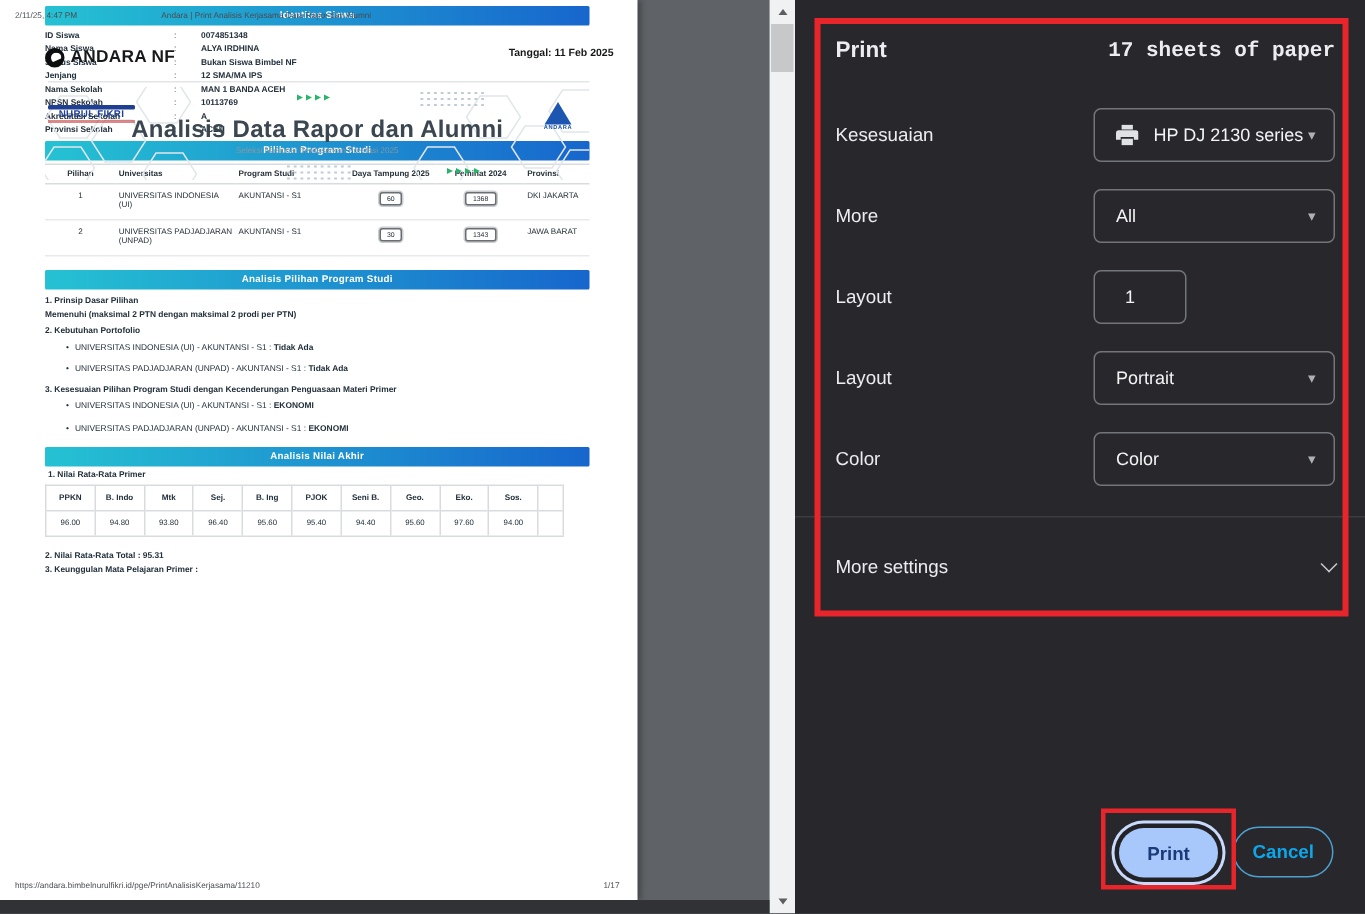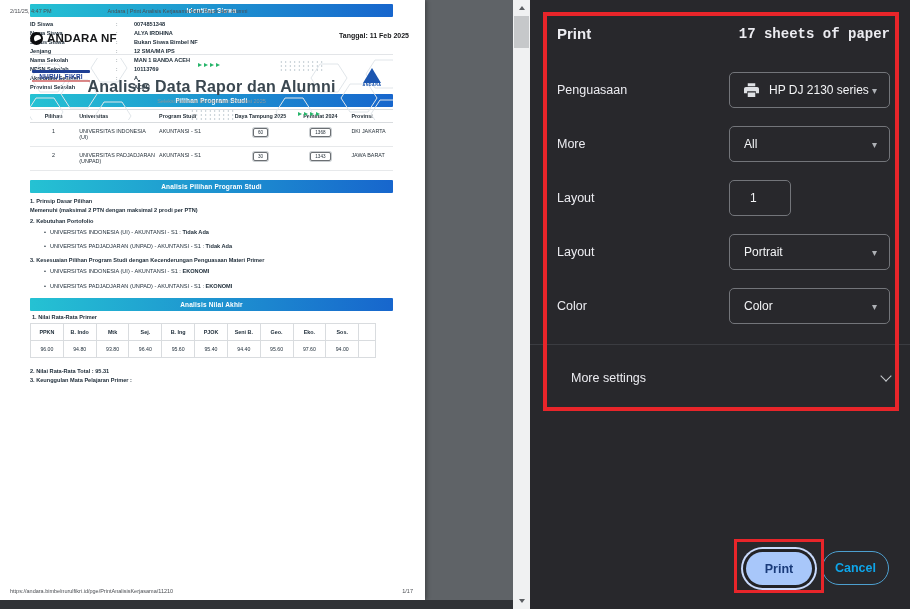"Penguasaan" span.flabel { text: Penguasaan -> Kesesuaian }
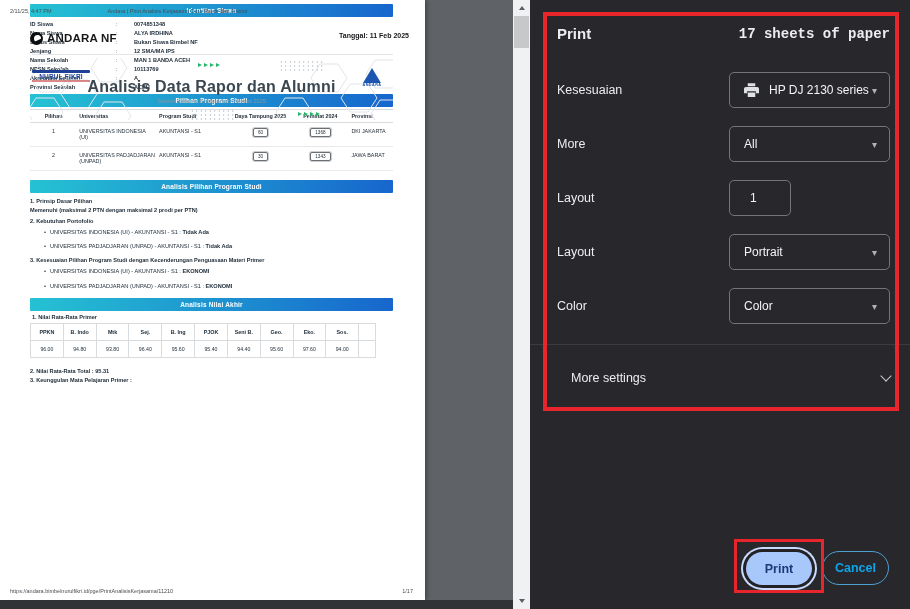"More settings" .more-label { margin-left: 14px -> none }
